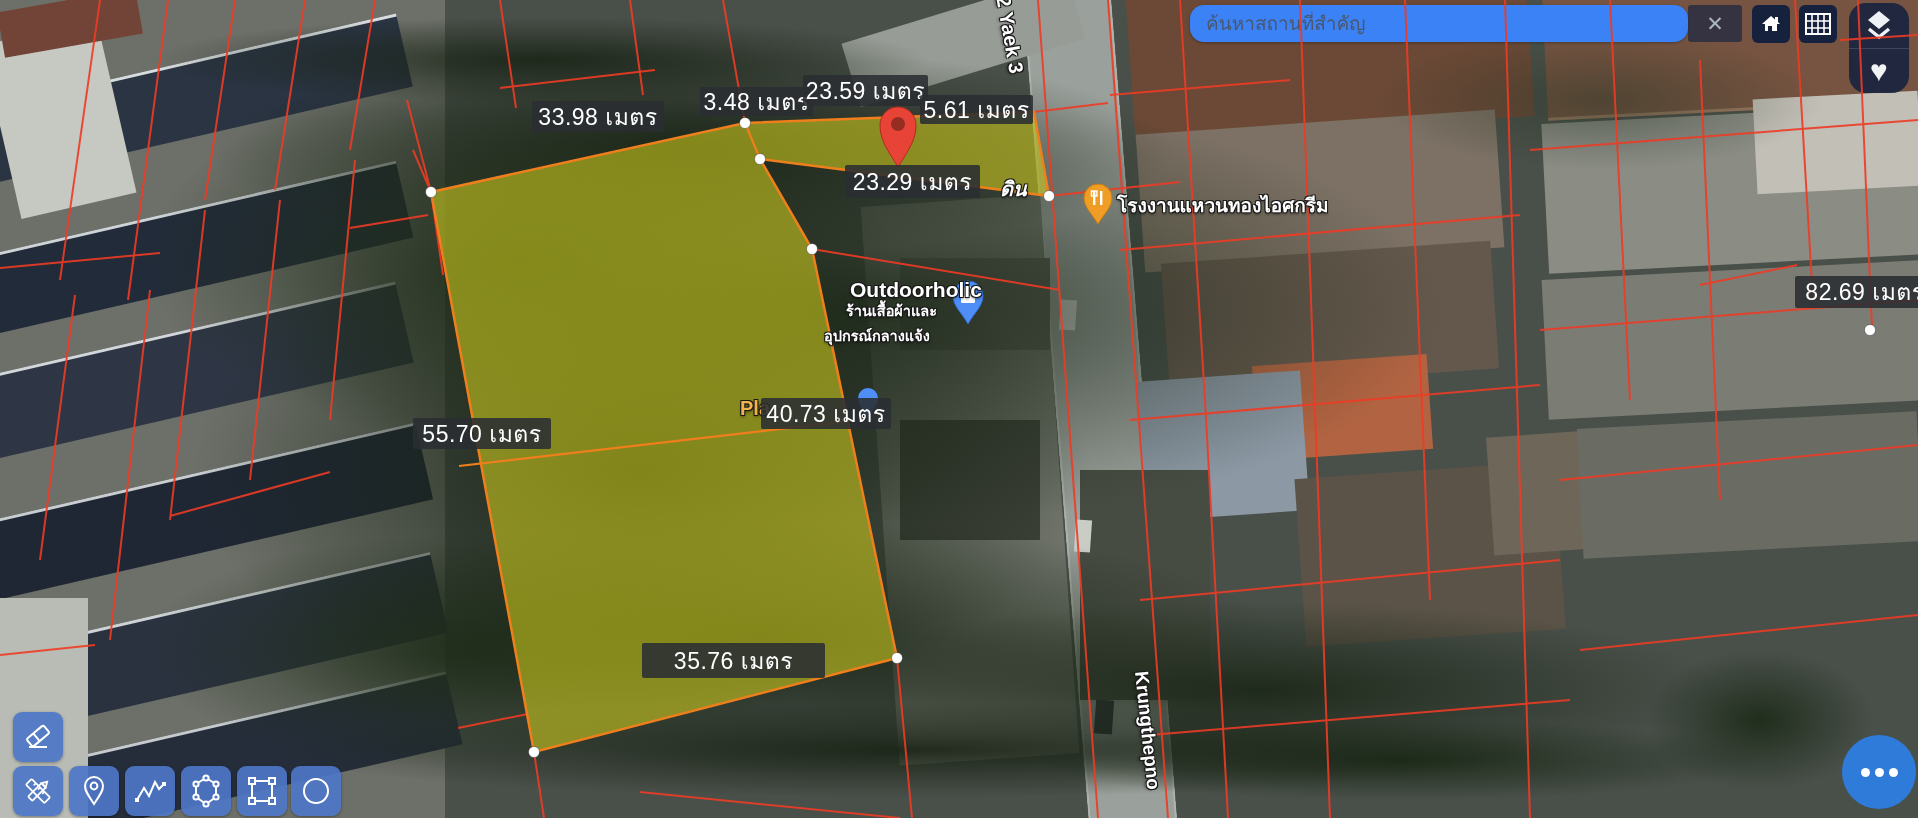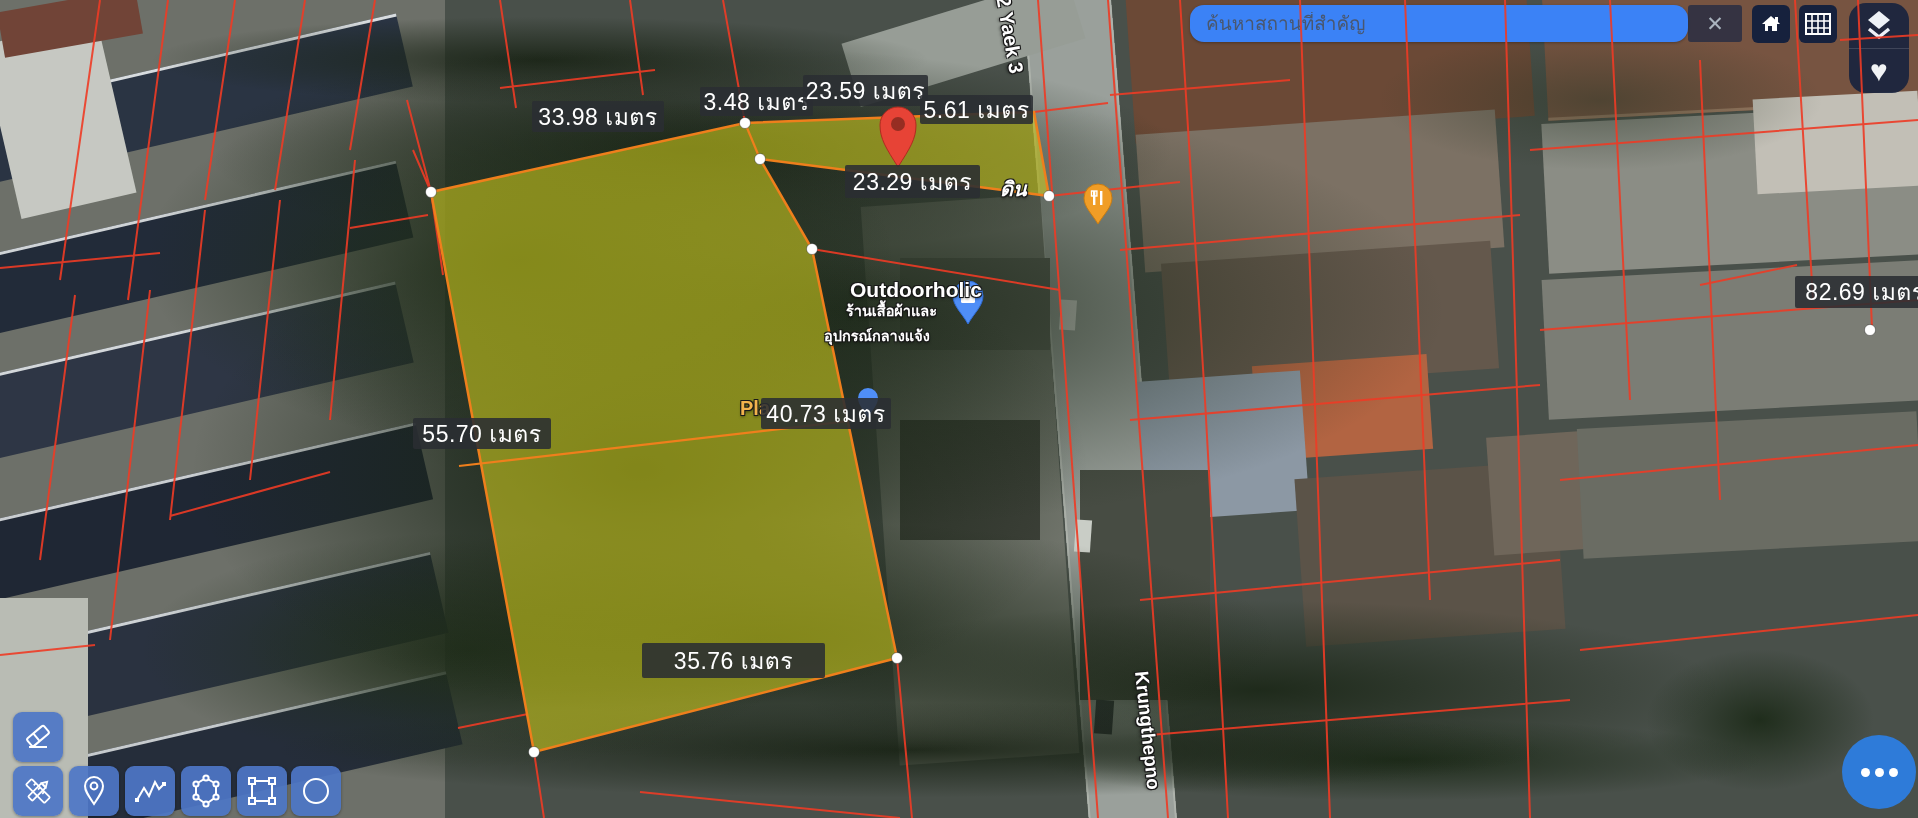"โรงงานแหวนทองไอศกรีม" div.maptext { html: none -> <div>โรงงานแหวนทองไอศกรีม</div> }
